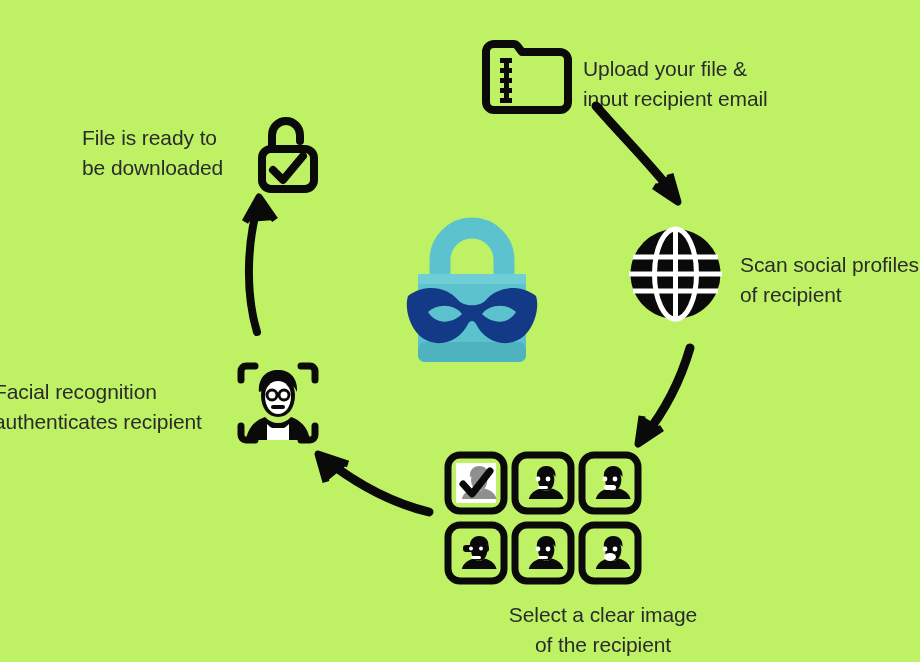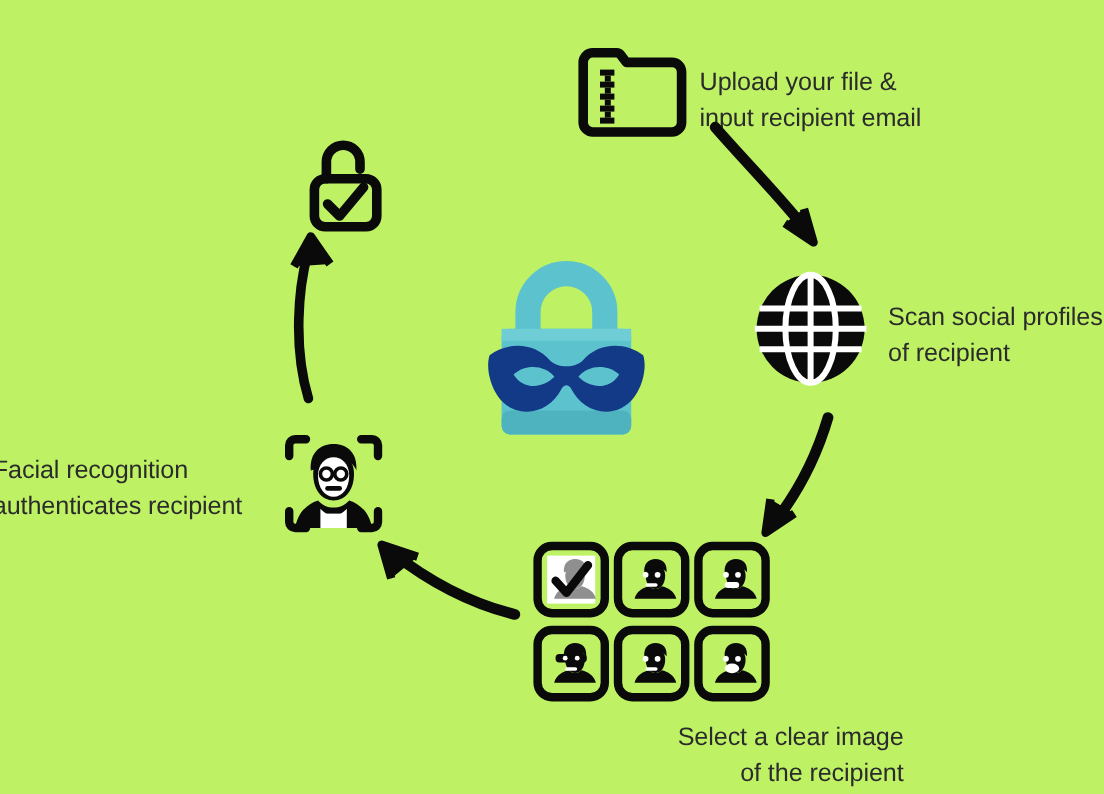"File is ready to" div.caption { html: none -> <div>File is ready to be downloaded</div> }
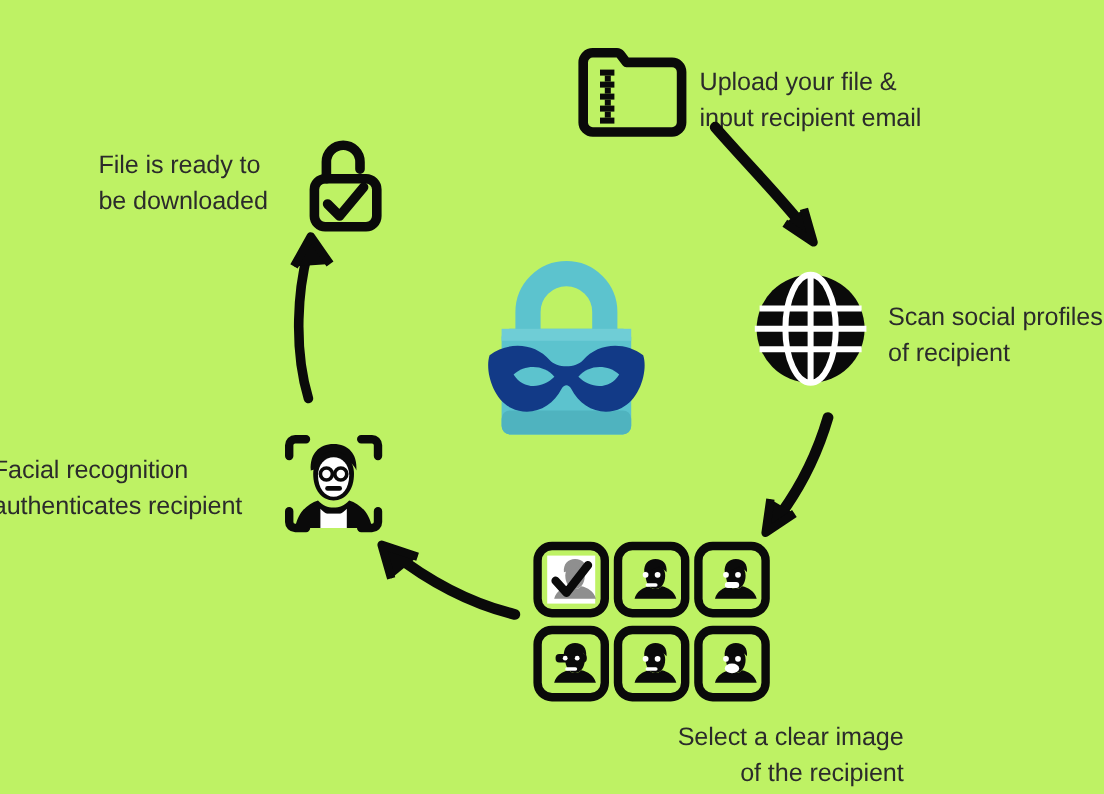"Select a clear image" .caption-center { text-align: right -> center }
